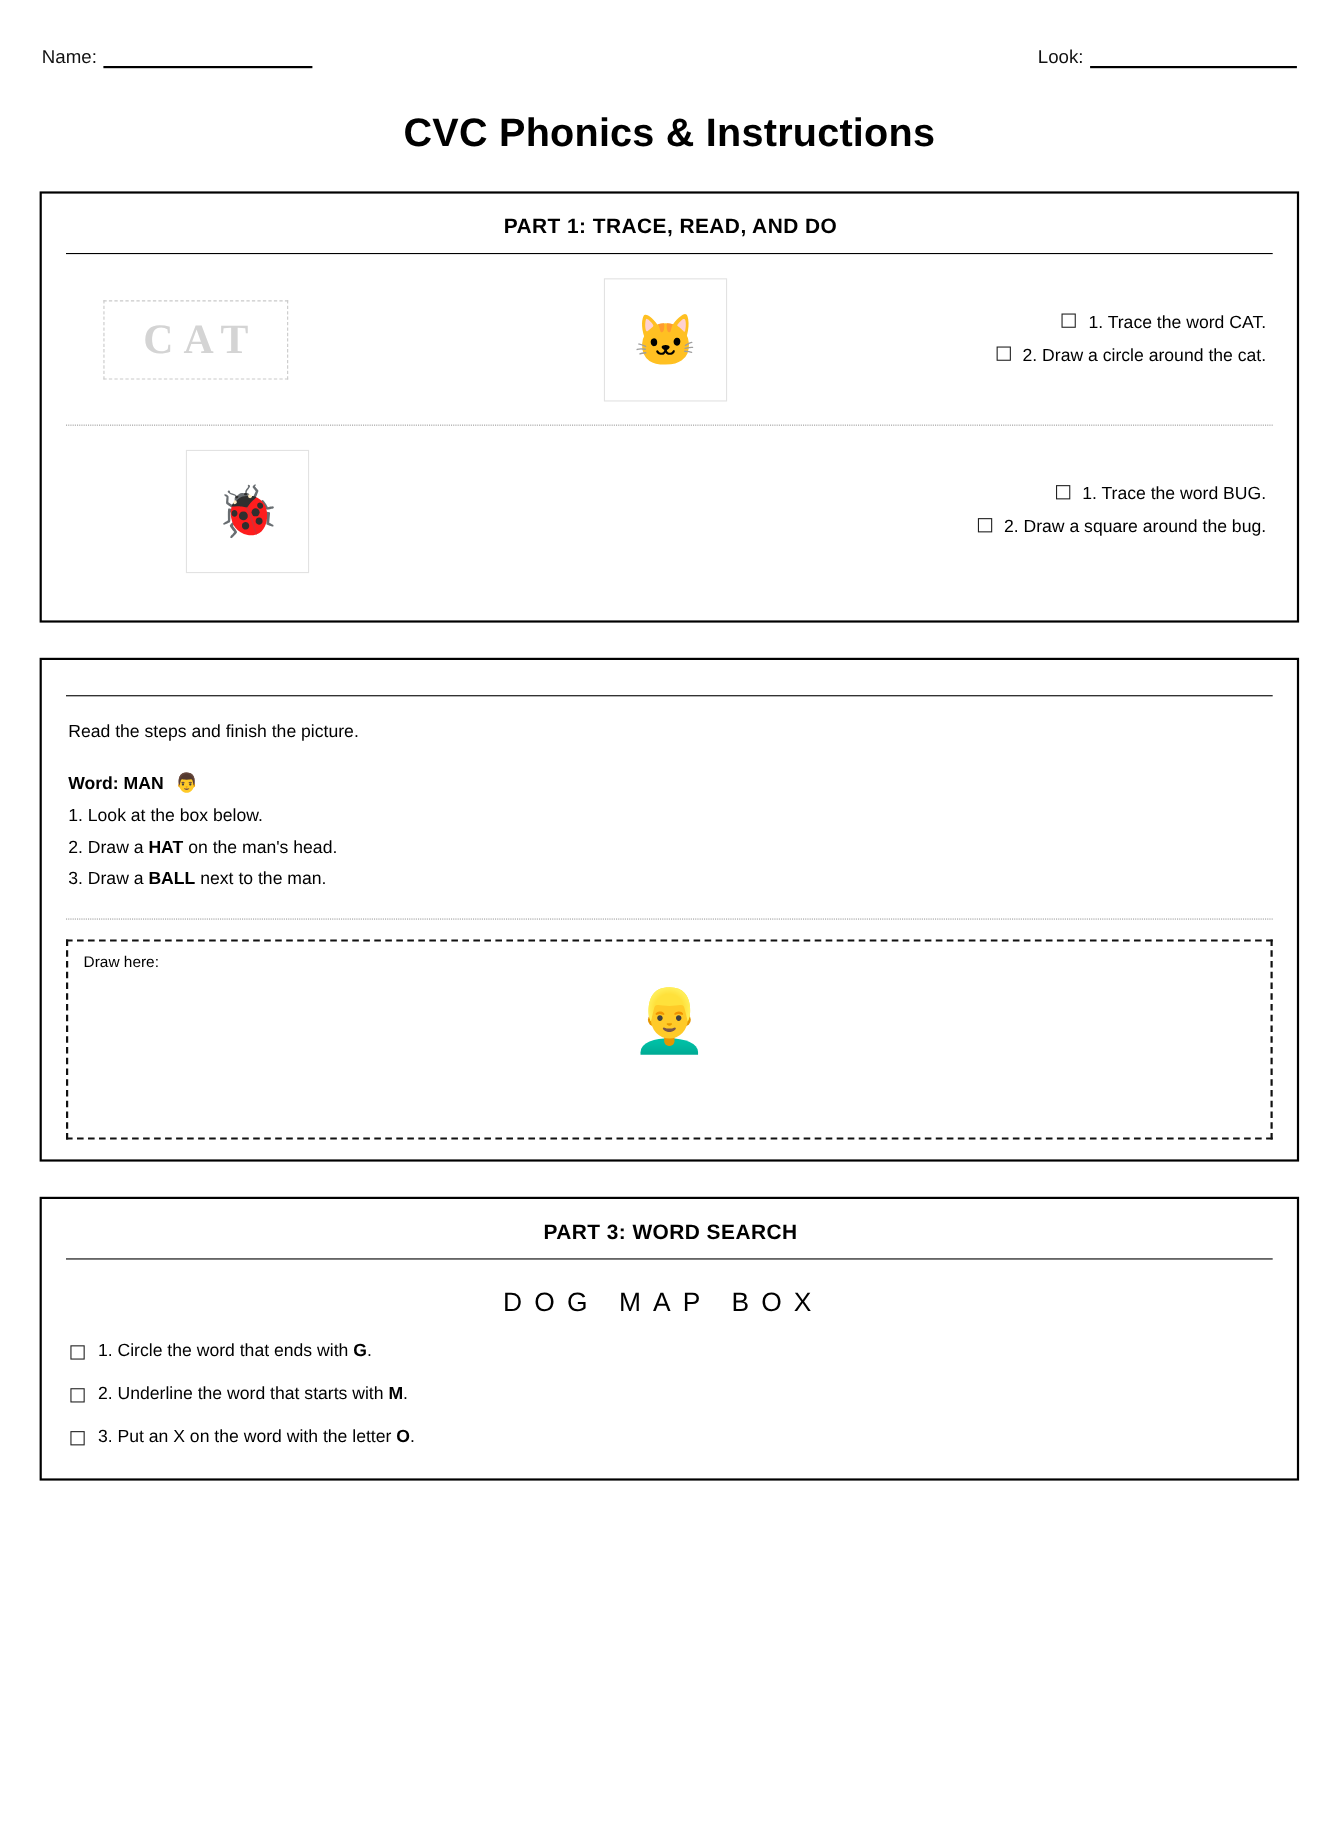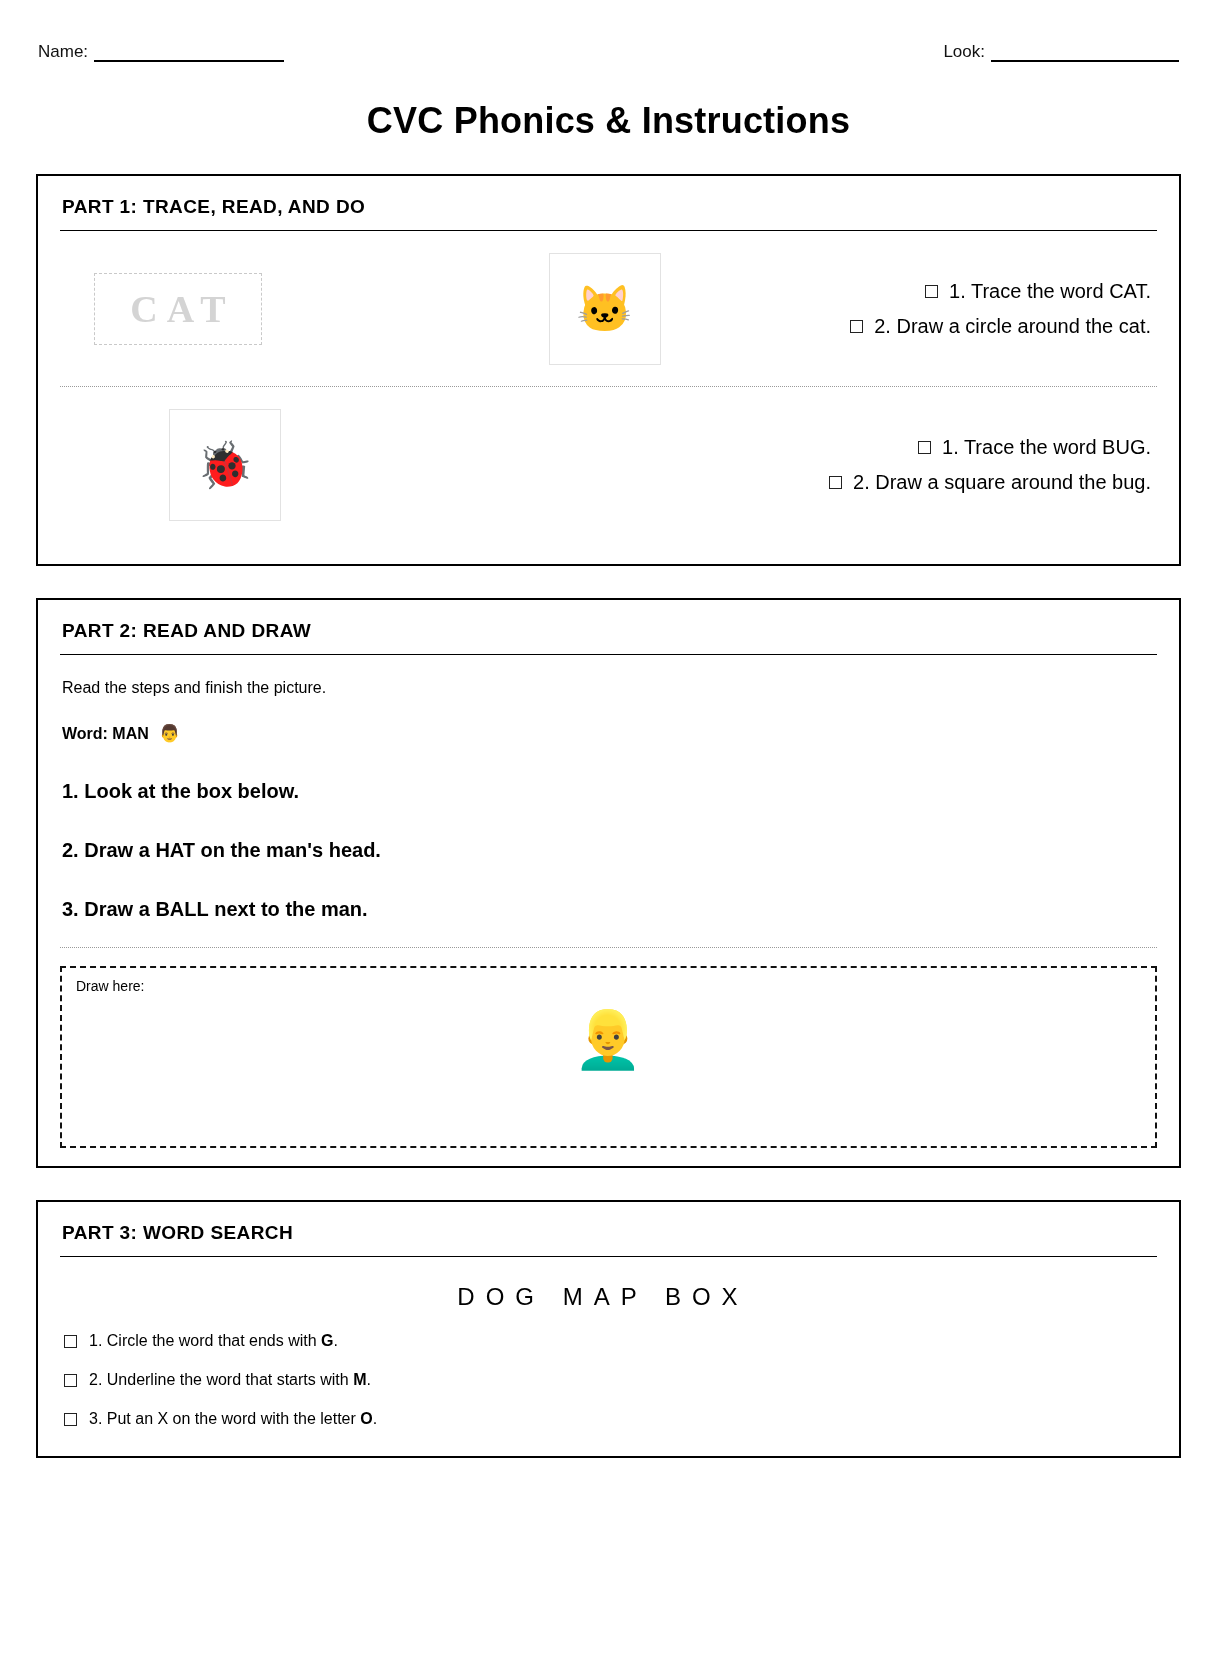"PART 1: TRACE, READ, AND" .panel-title { text-align: none -> center }
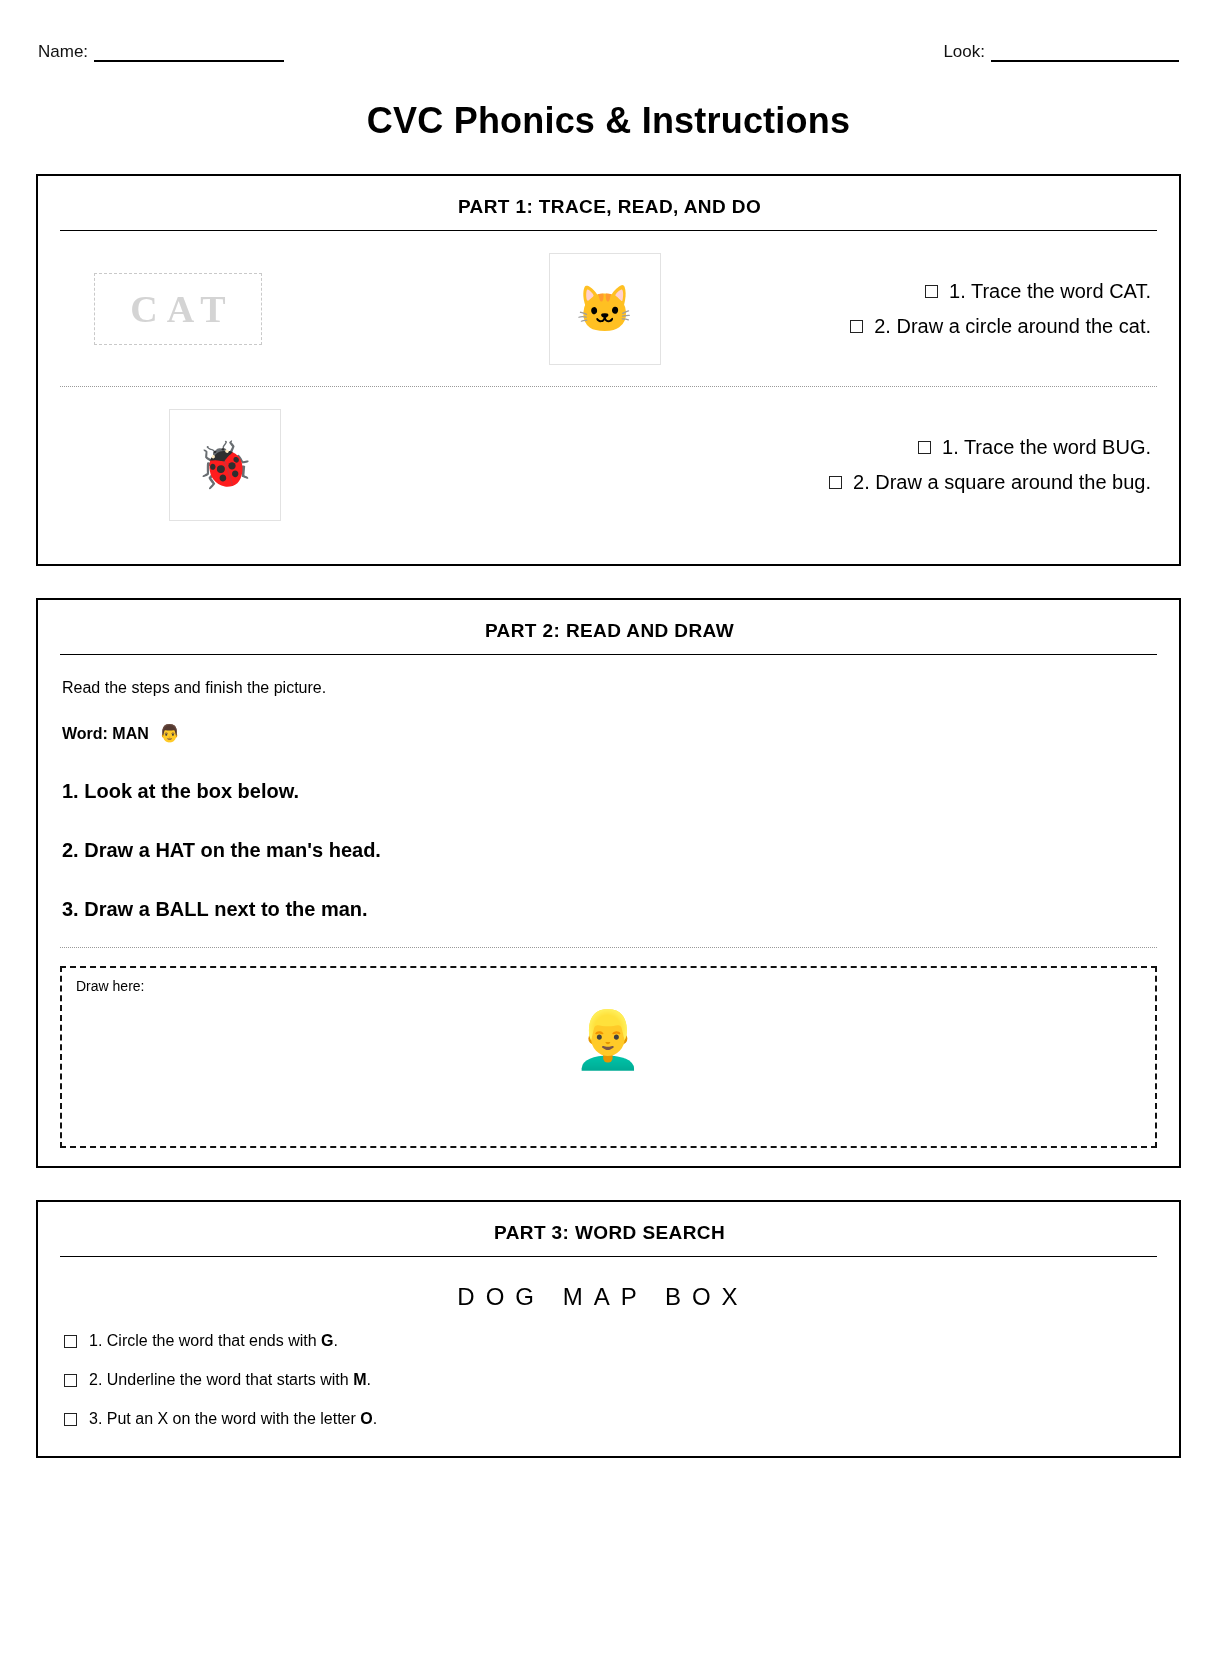"1. Trace the word CAT." .task-line { align-items: center -> flex-start; font-size: 20px -> 16px }
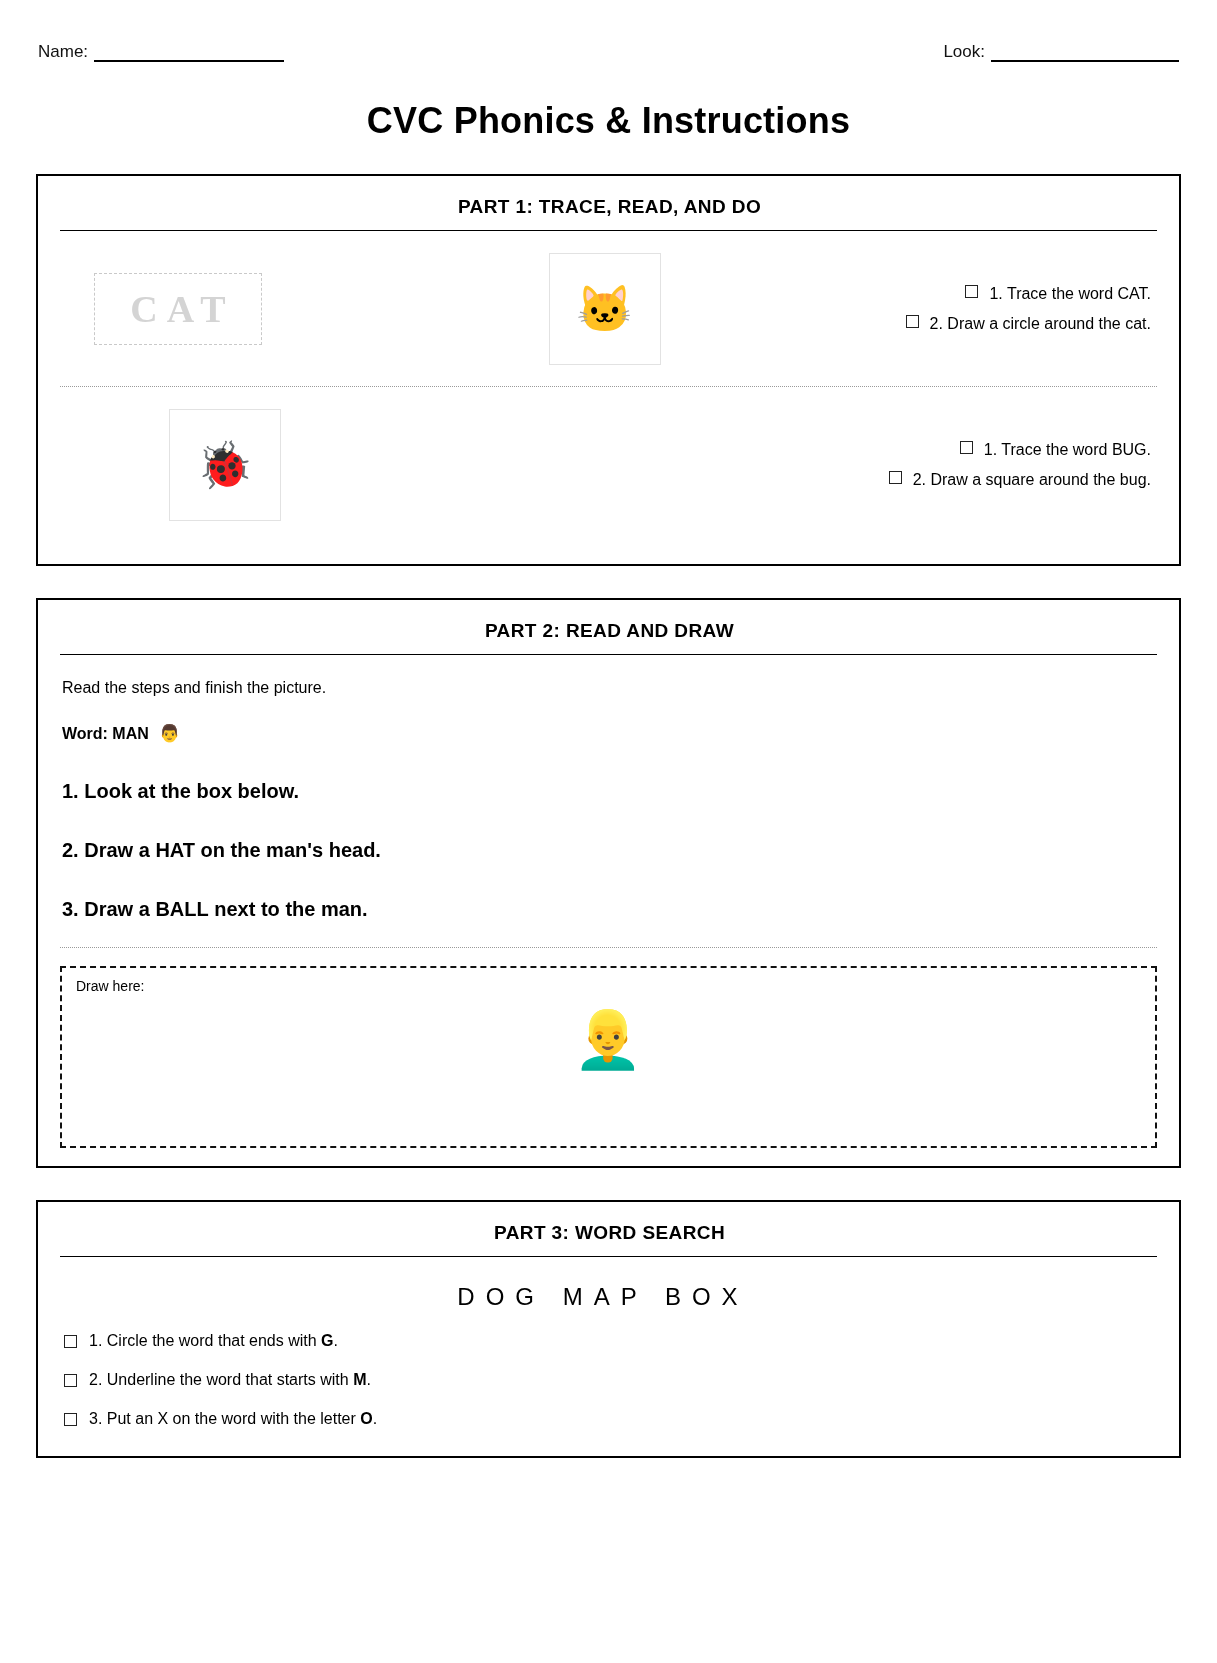"PART 2: READ AND DRAW" div.panel-title { html: <div>PART 2: READ AND DRAW</div> -> none }
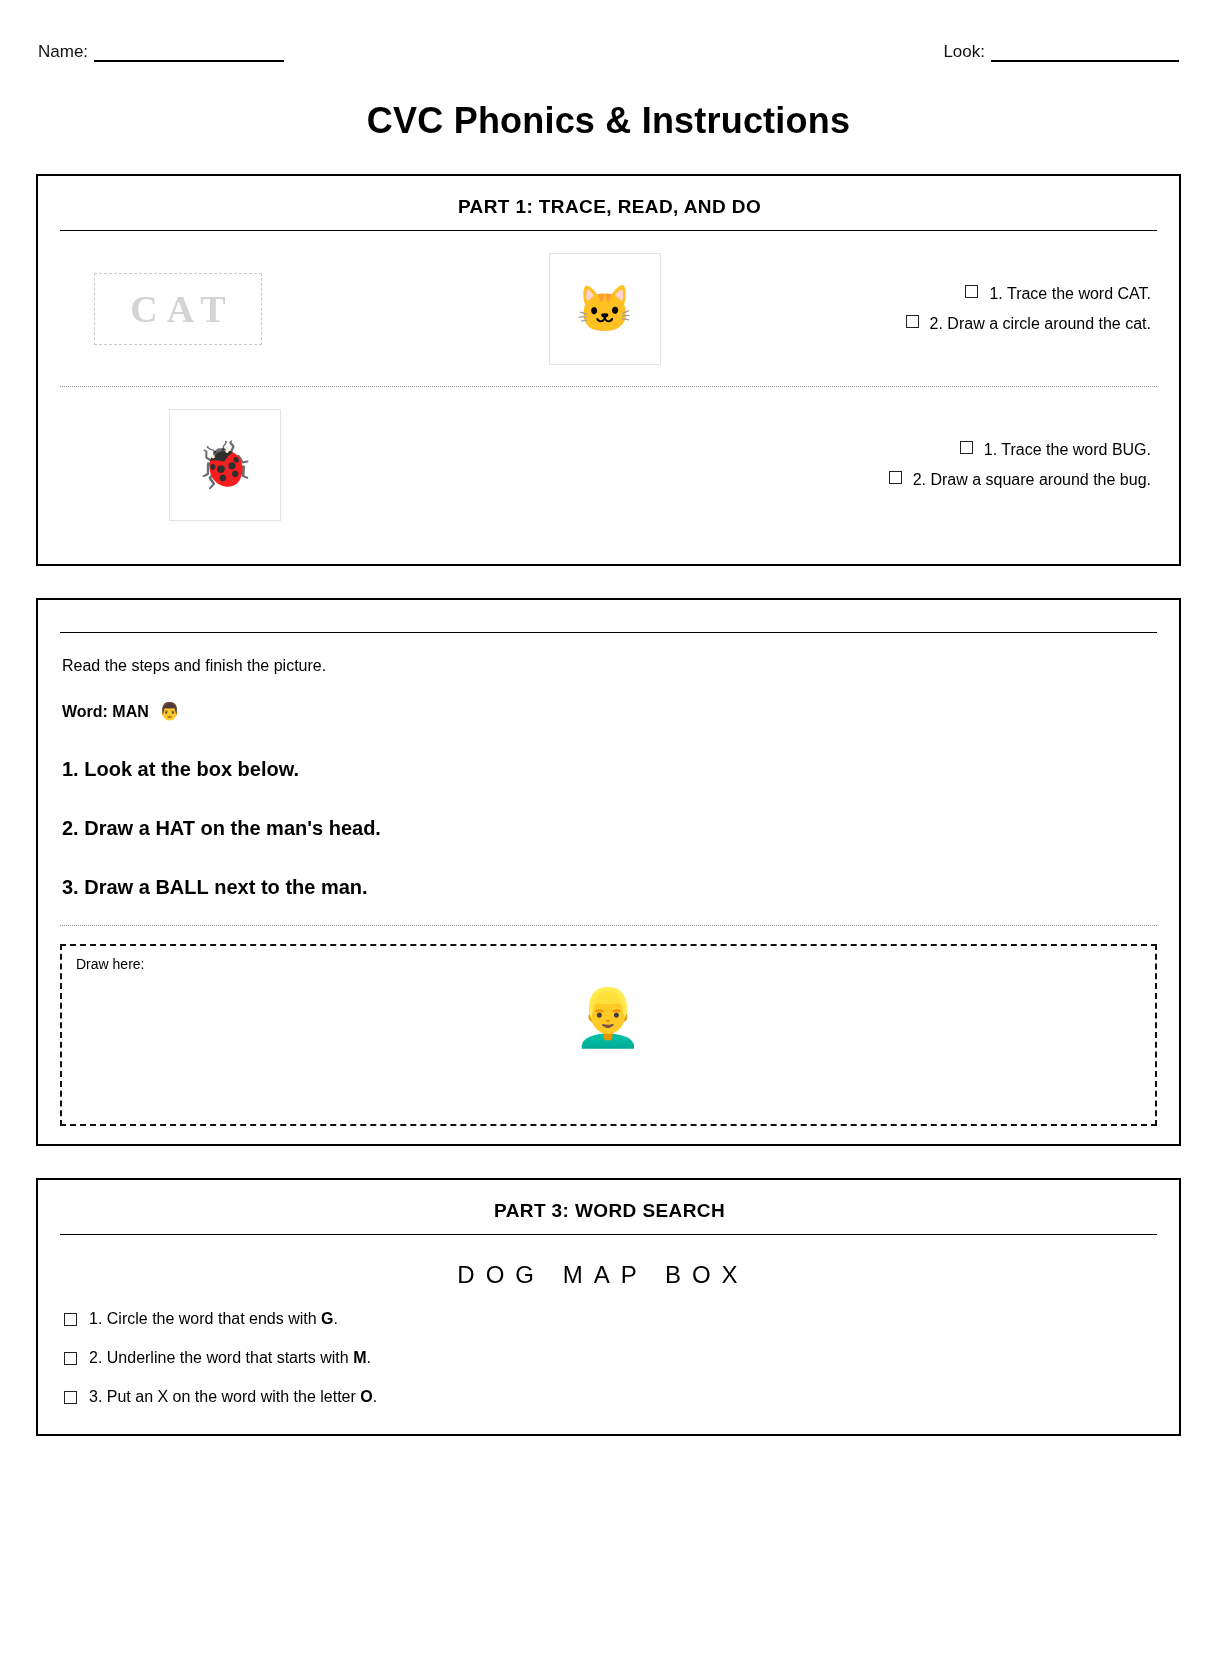"1. Look at the box" .p2-step { font-size: 20px -> 16px; font-weight: bold -> none; margin-top: 36px -> 11px }
